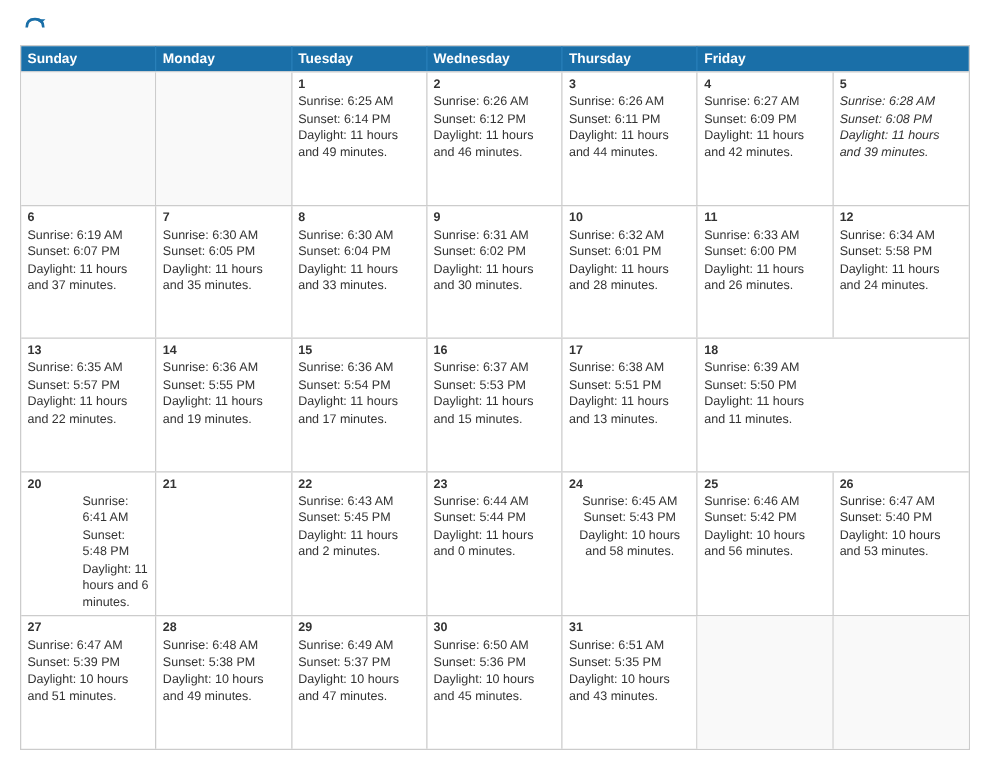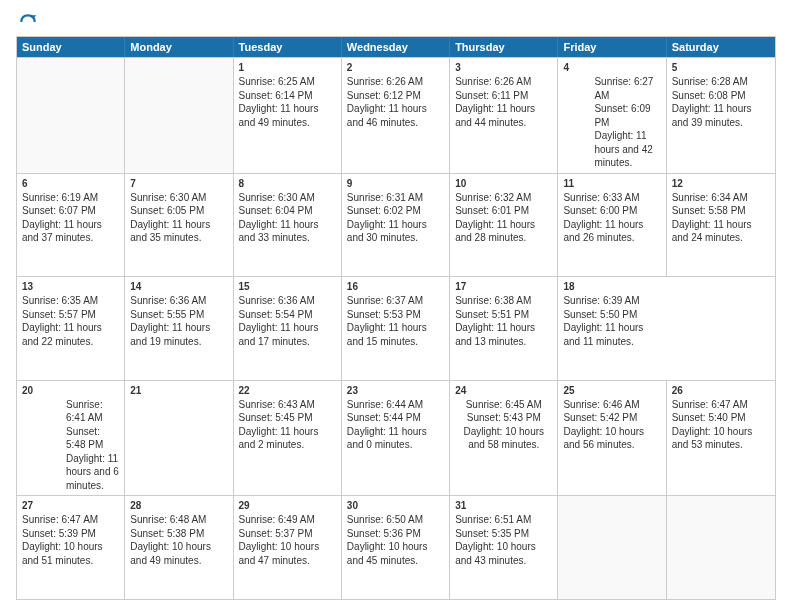"Saturday" div.cal-header-cell { html: <div>Saturday</div> -> none }
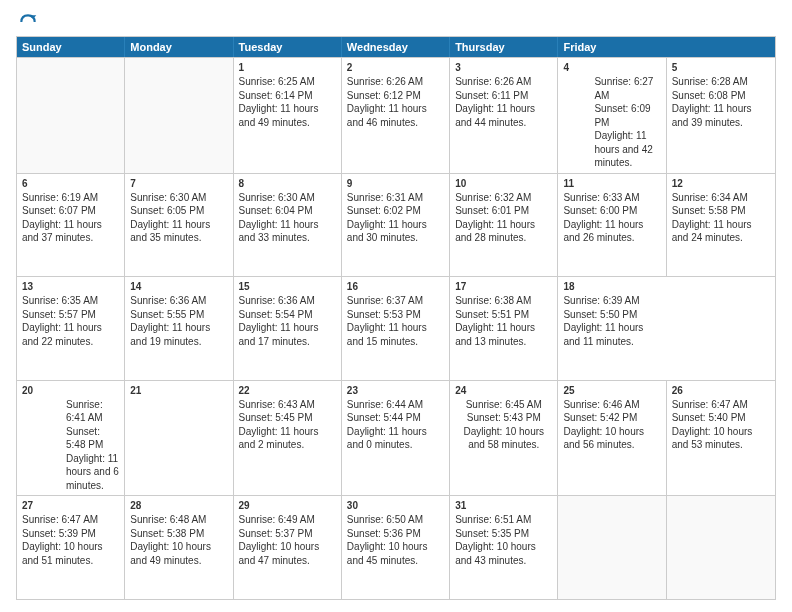"Sunrise: 6:27 AM" div.cell-text { margin-left: 31px -> none }
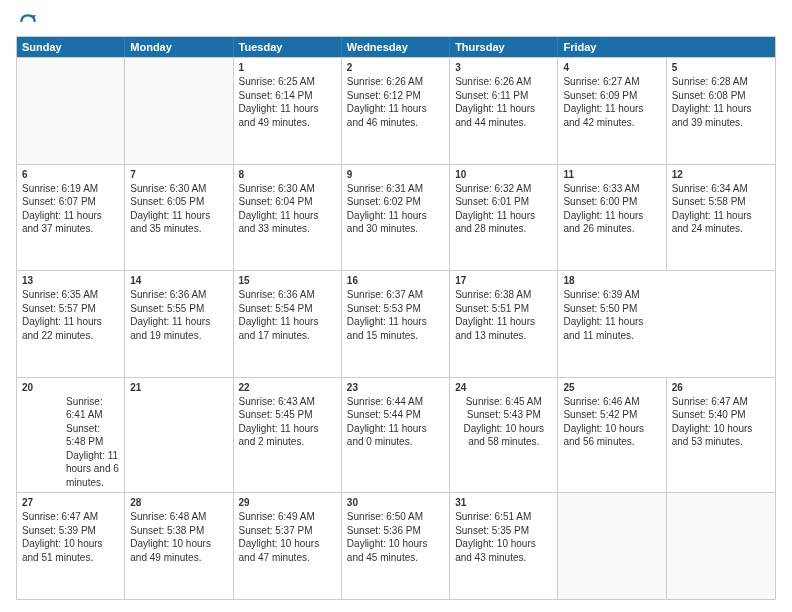"Sunrise: 6:28 AM" div.cell-text { font-style: none -> italic }
